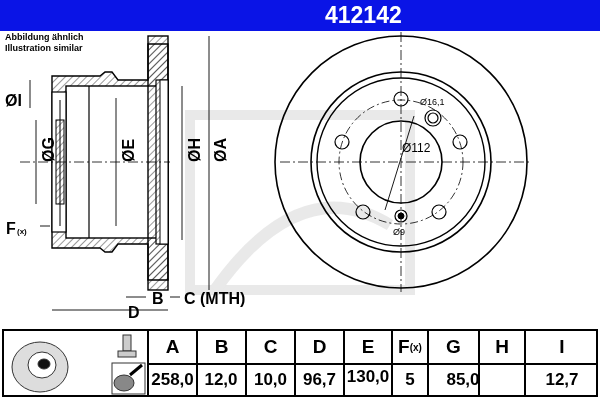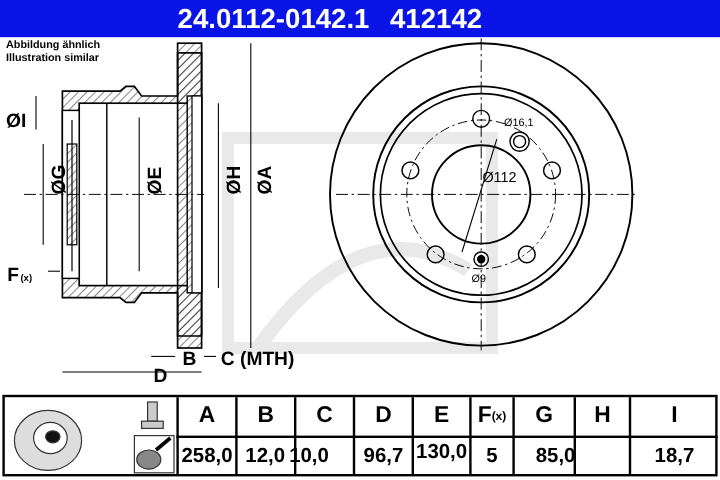"24.0112-0142.1" span.pn { html: <span>24.0112-0142.1</span> -> none }
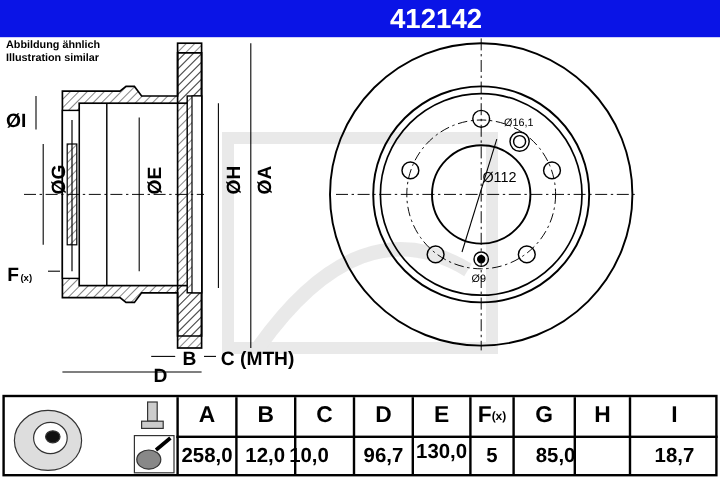"10,0" div.cell { left: 230px -> 243px }
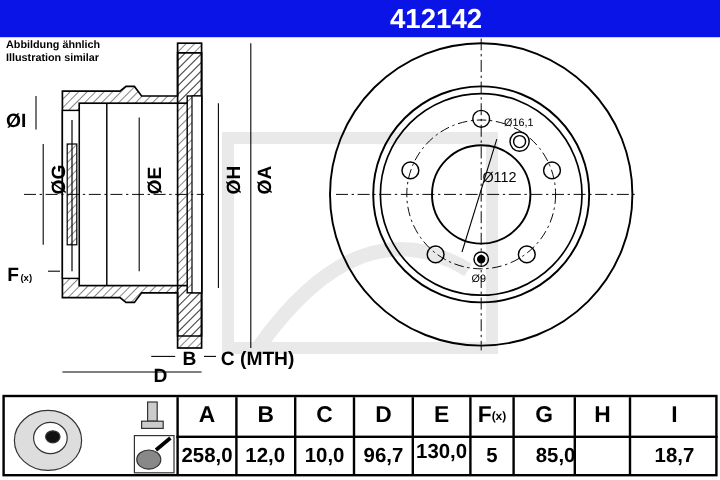"18,7" div.cell { text: 18,7 -> 12,7 }
